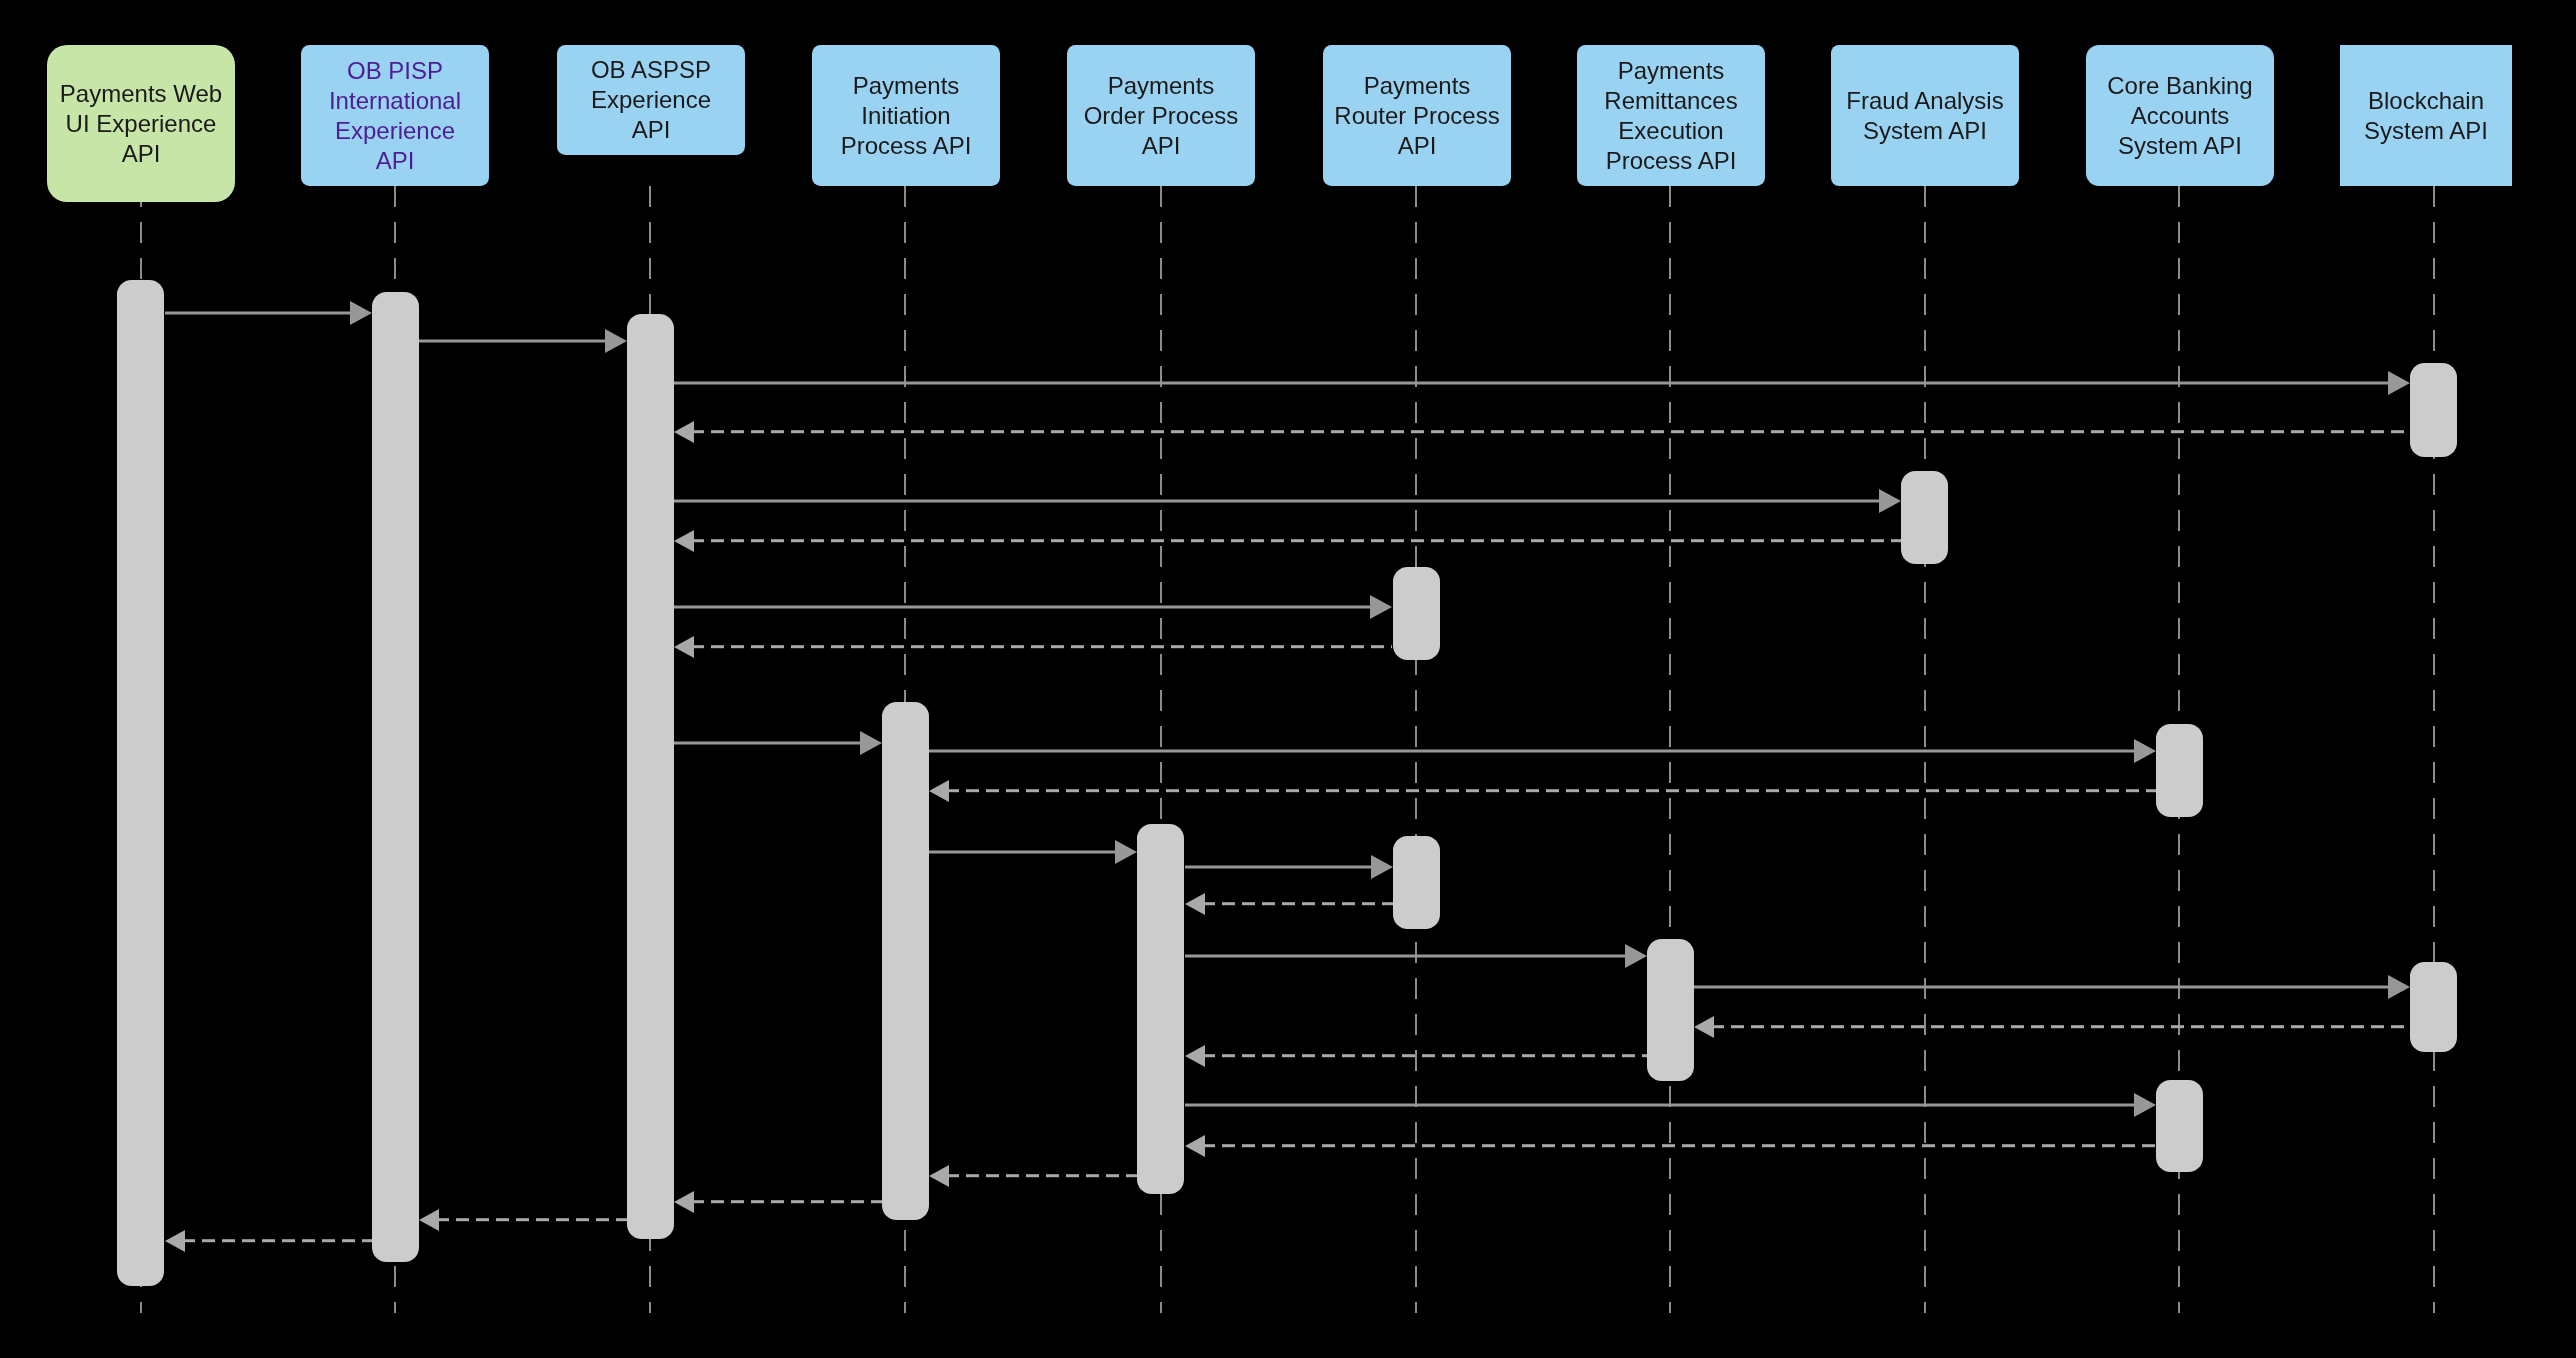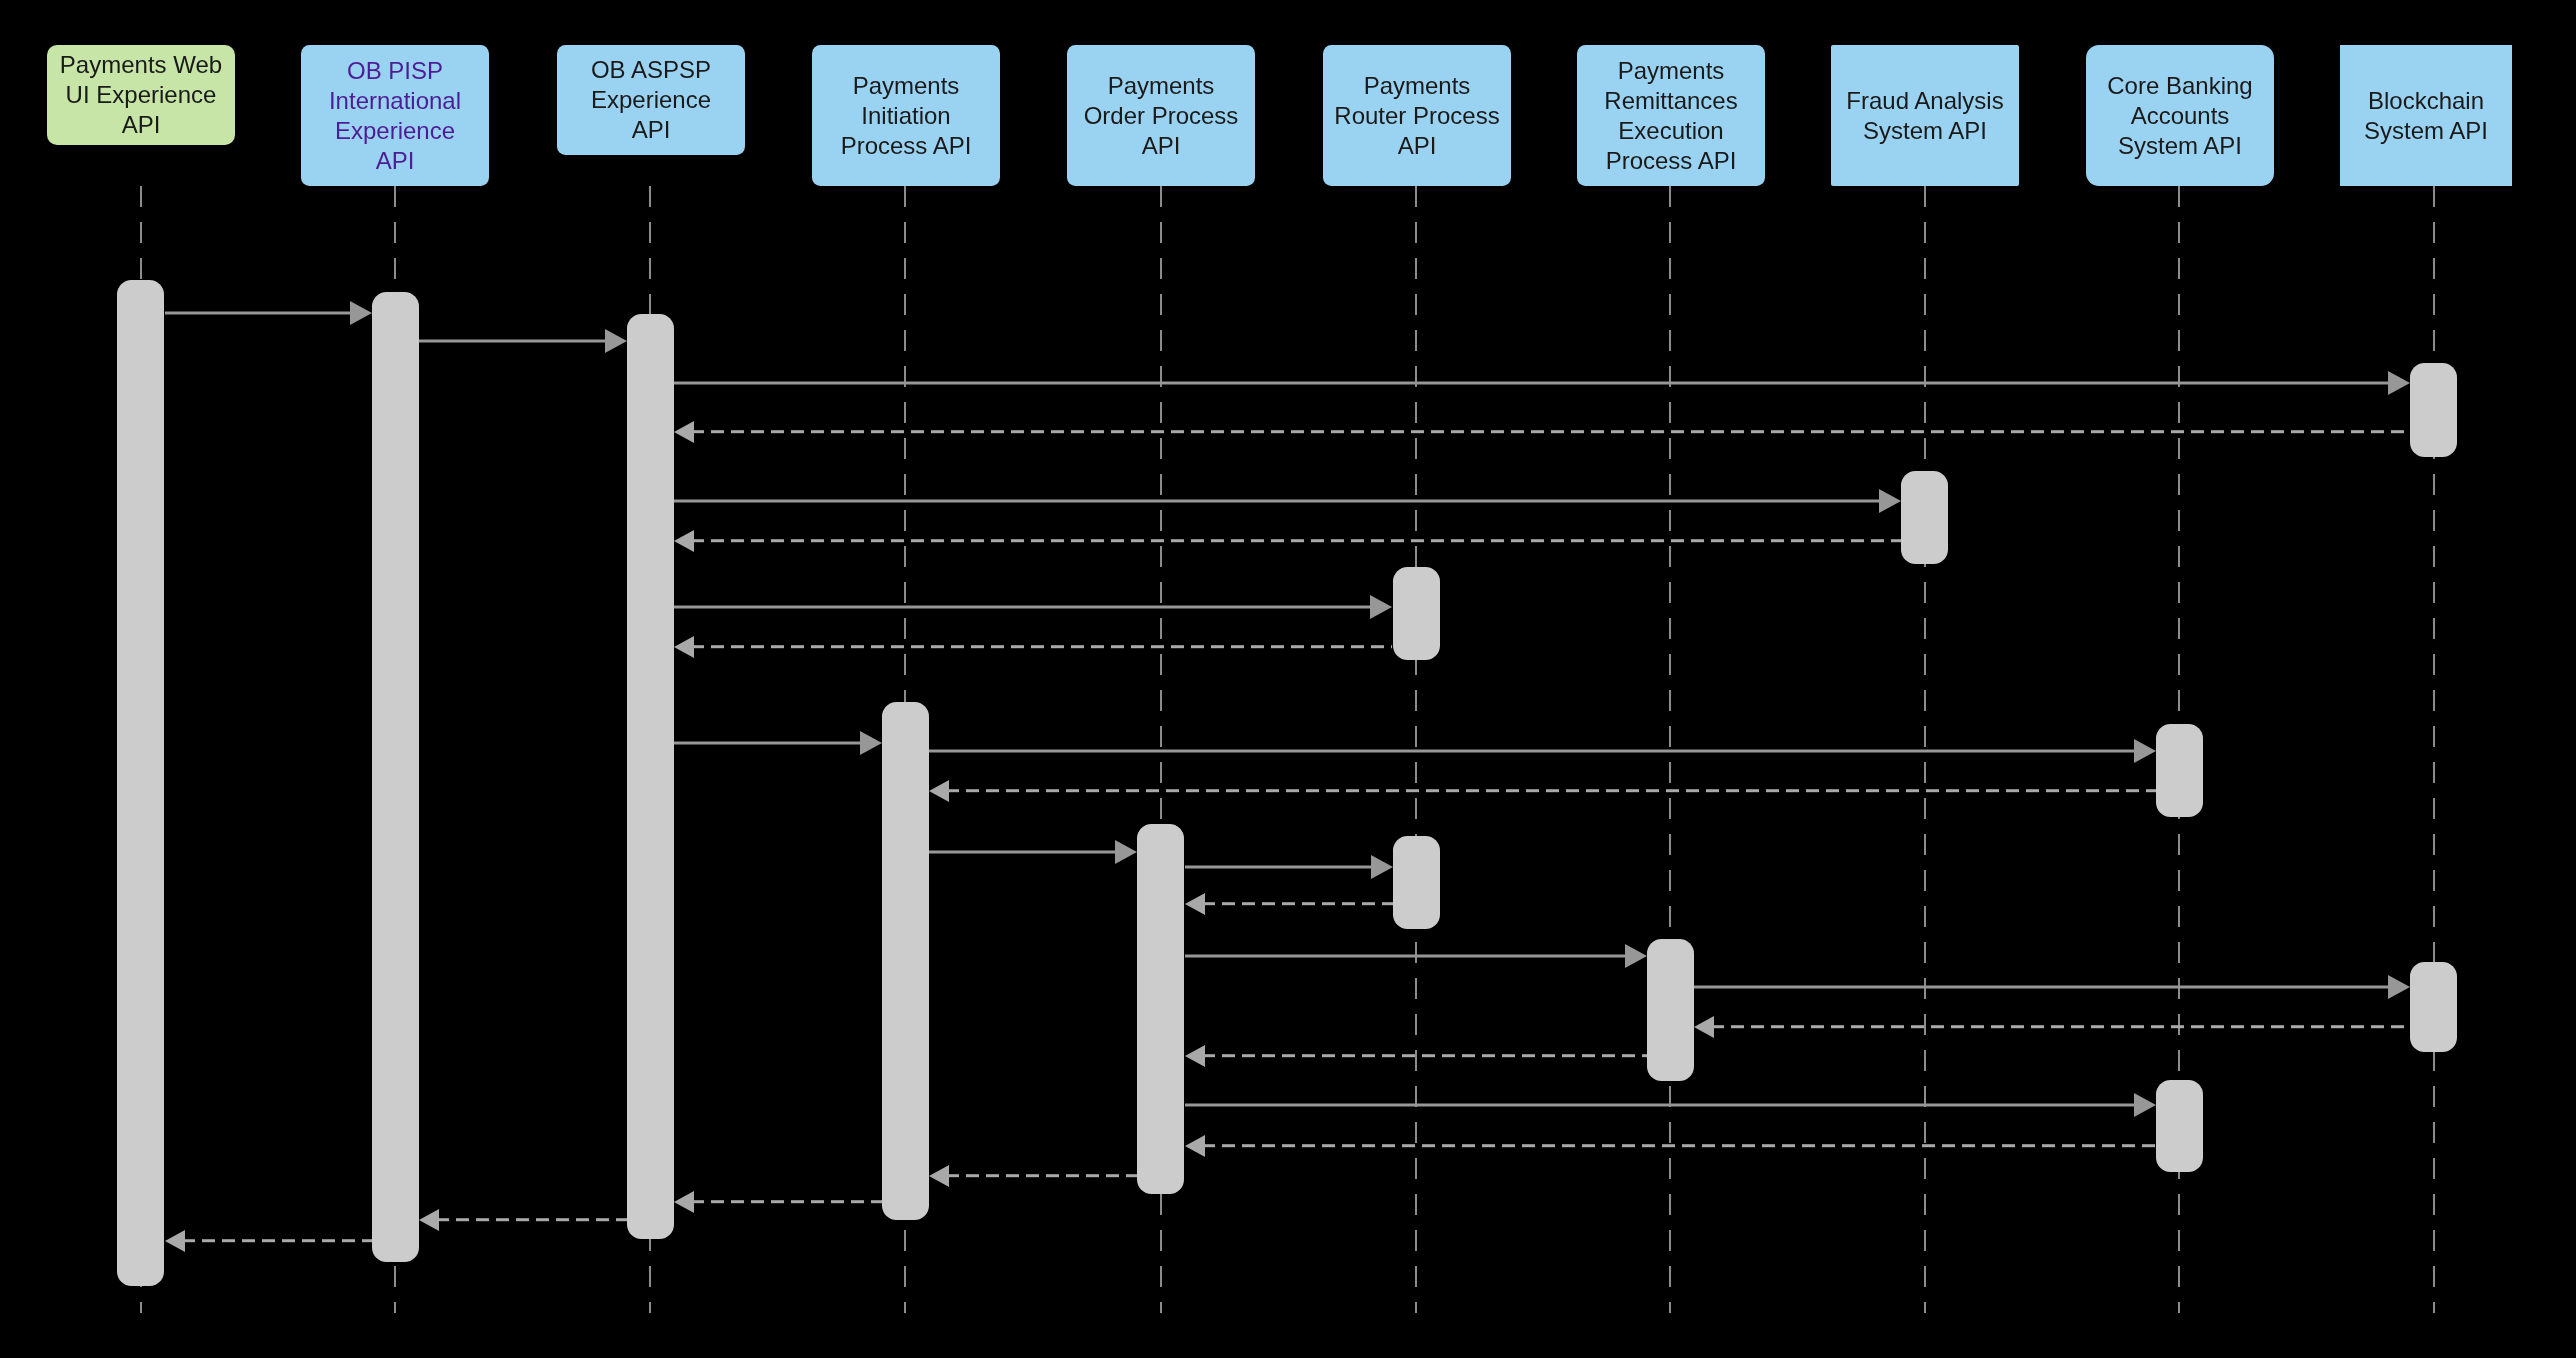"Payments Web" div.head-box { border-radius: 10px -> 20px; height: 100px -> 157px }
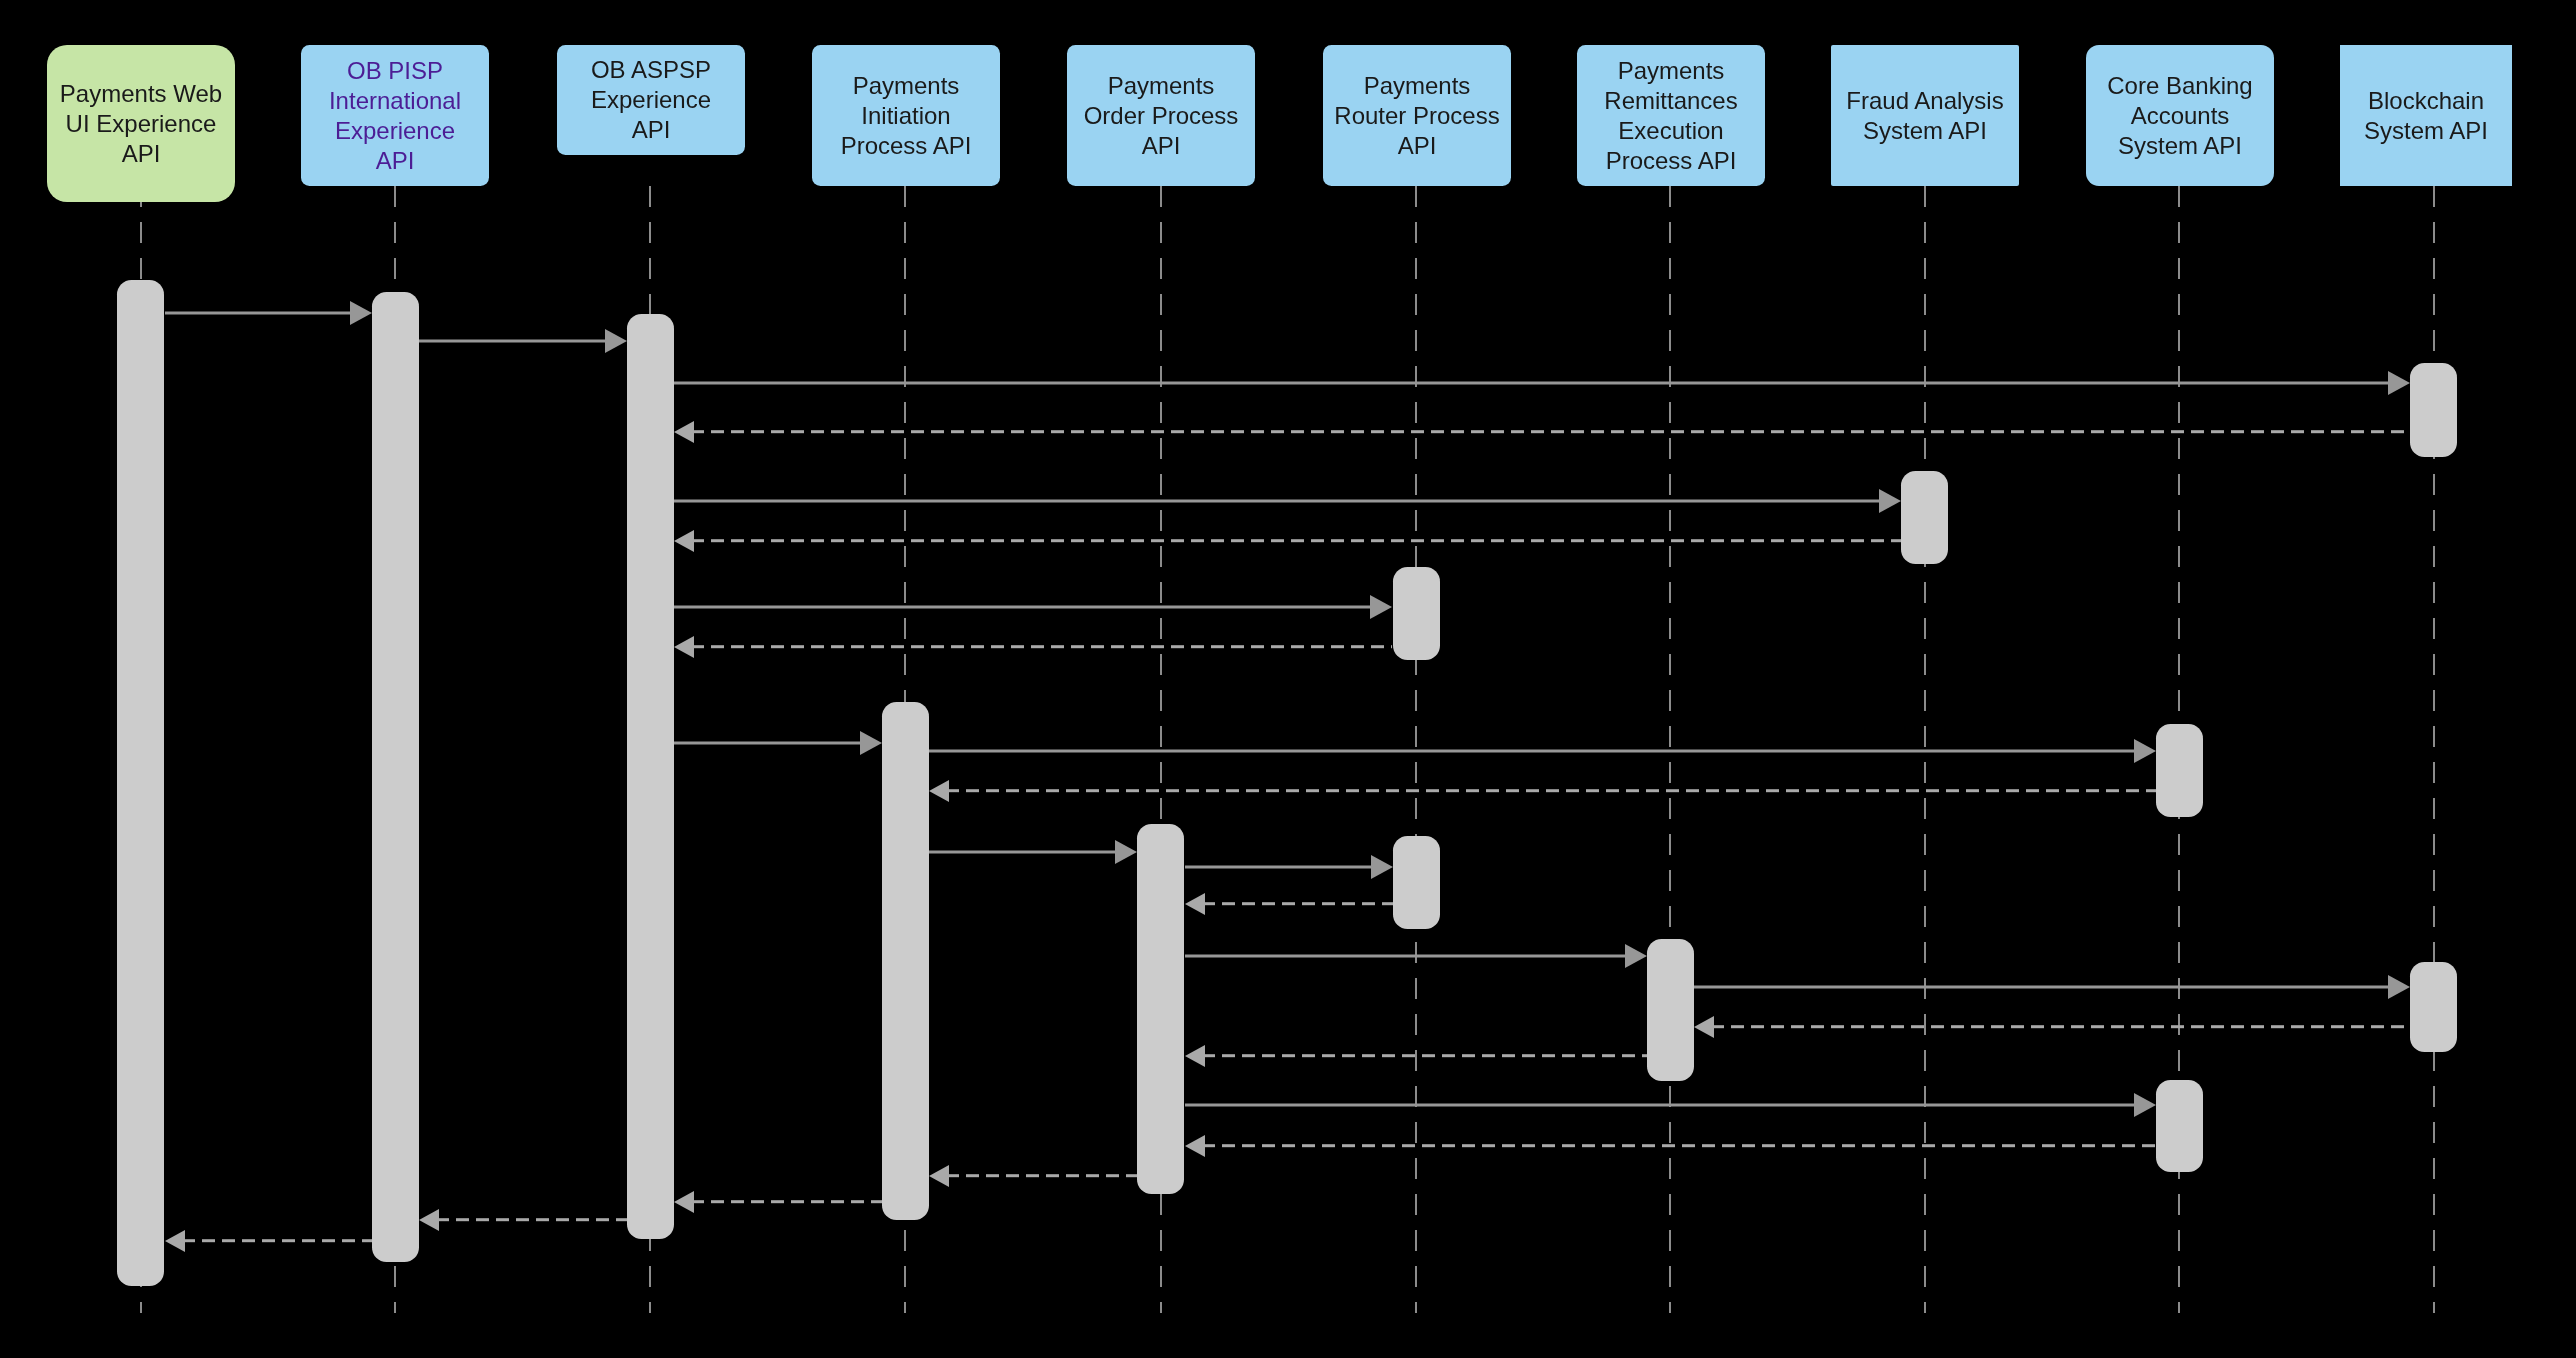"Fraud Analysis" div.head-box { border-radius: 2px -> 8px }
